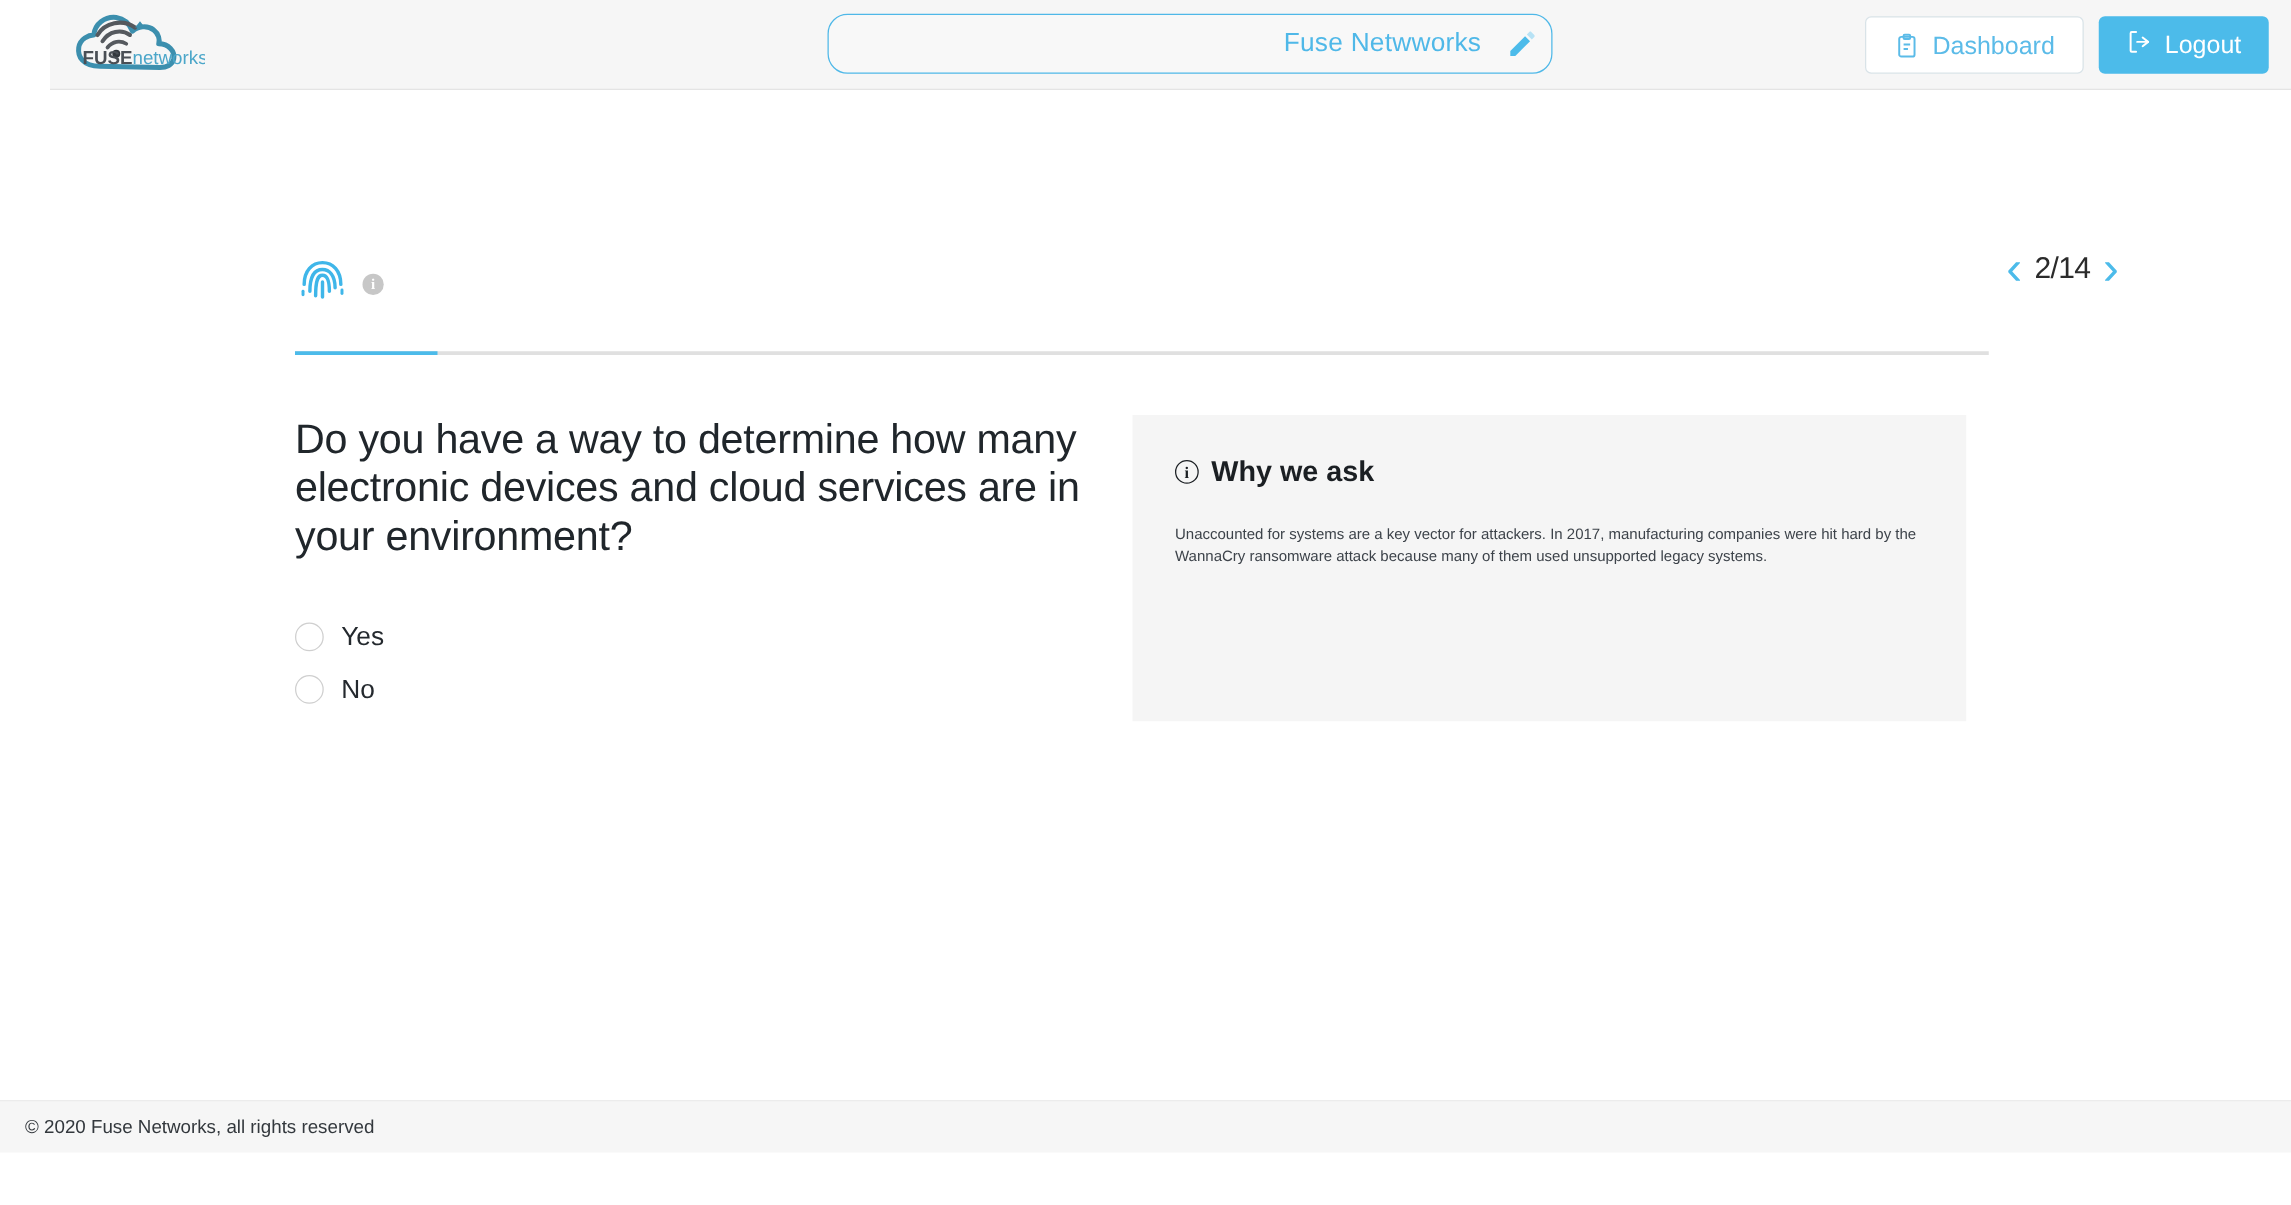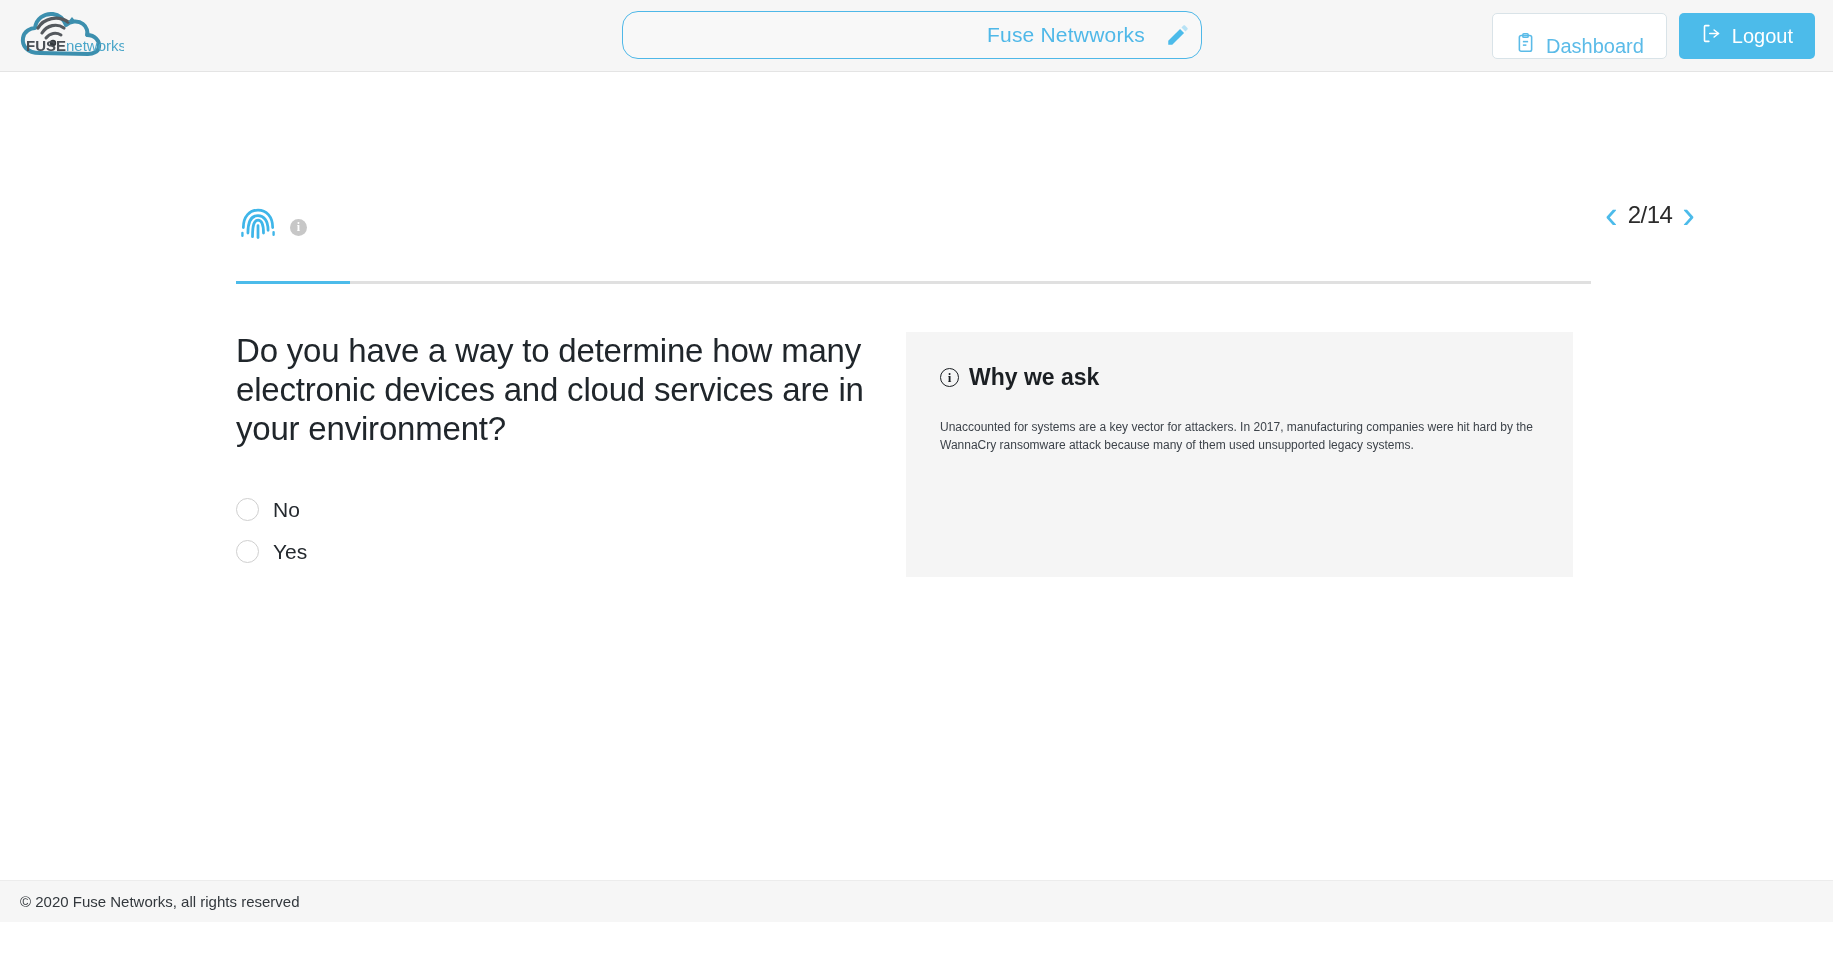"FUSE" .topbar { margin-left: none -> 40px }
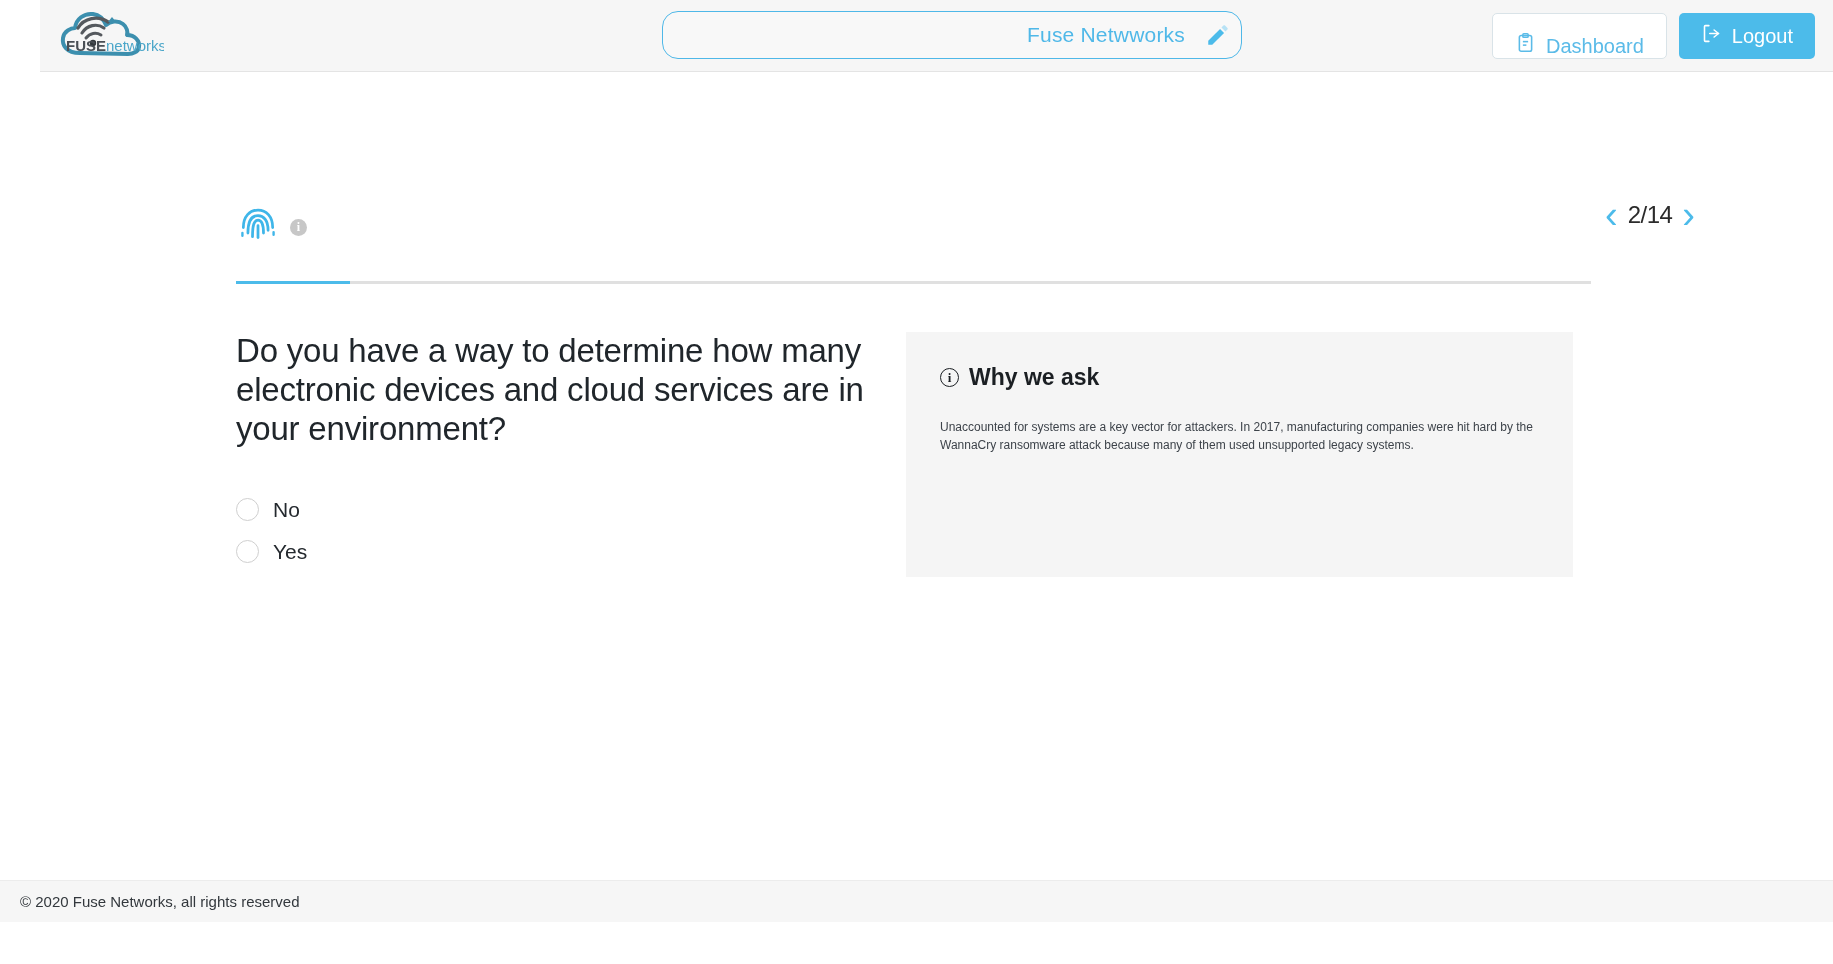"Dashboard" .btn-dashboard { align-items: flex-end -> flex-start; padding: 0 22px -> 12px 22px }
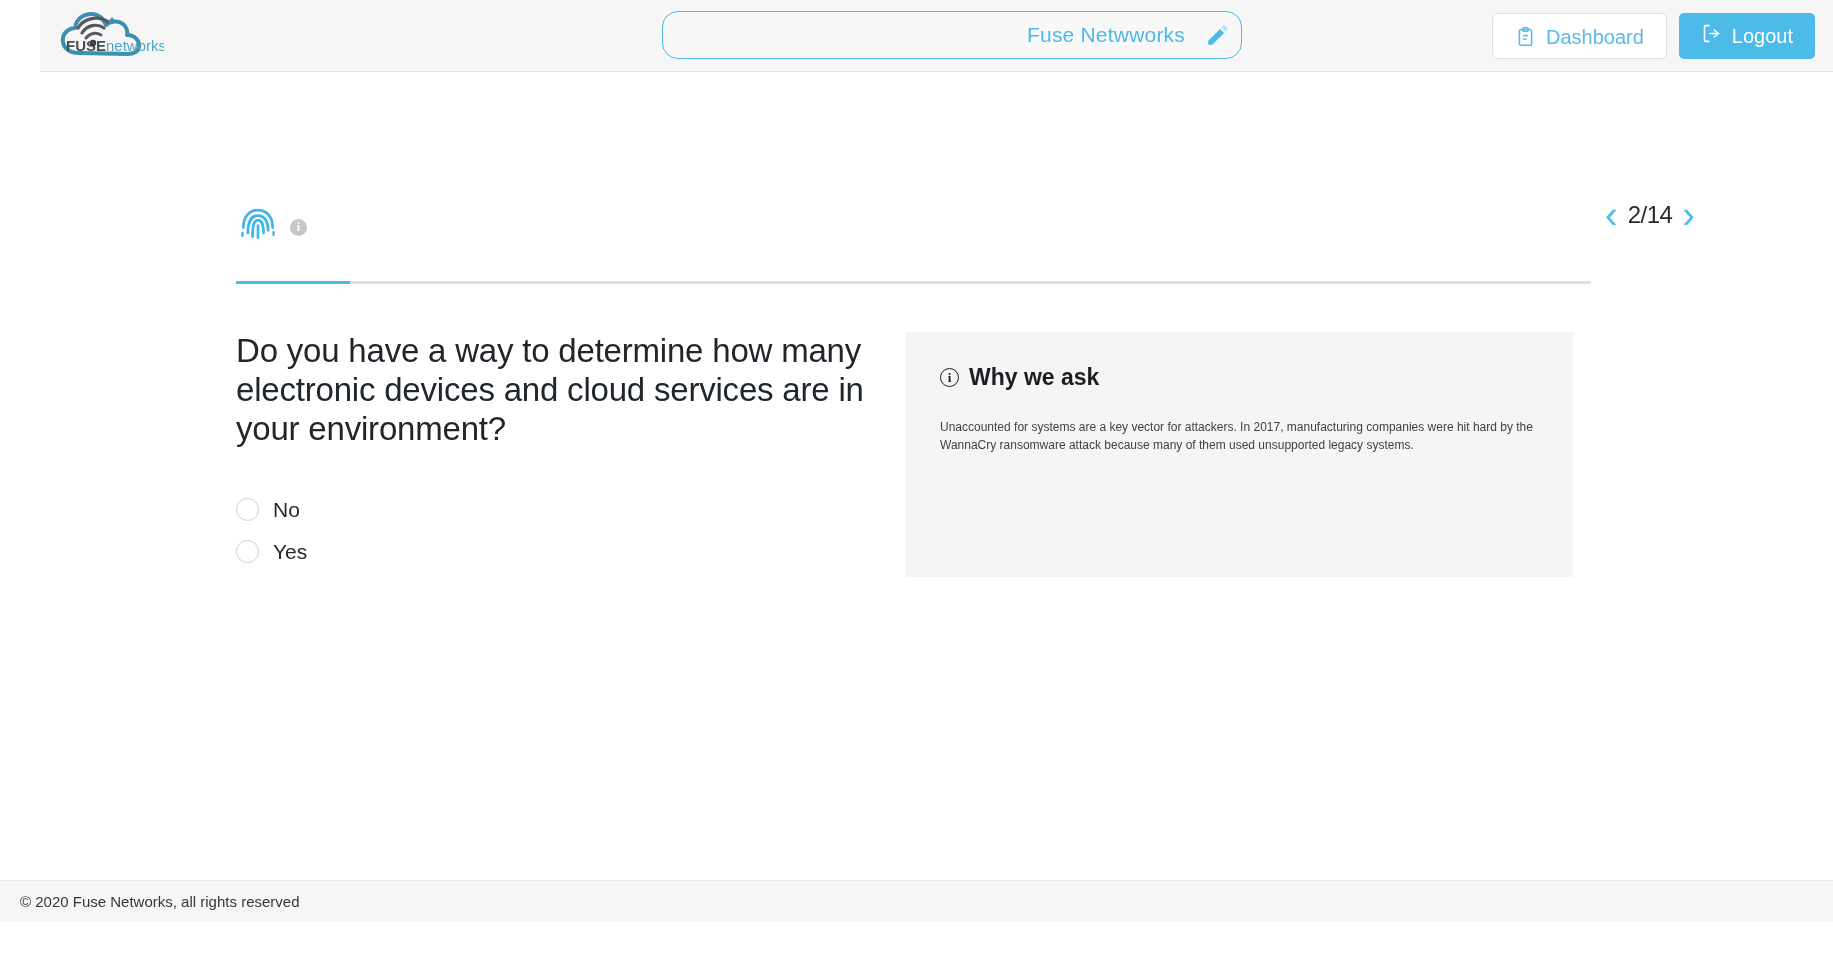"No" label.option-row { order: before "Yes" -> after "Yes" }
